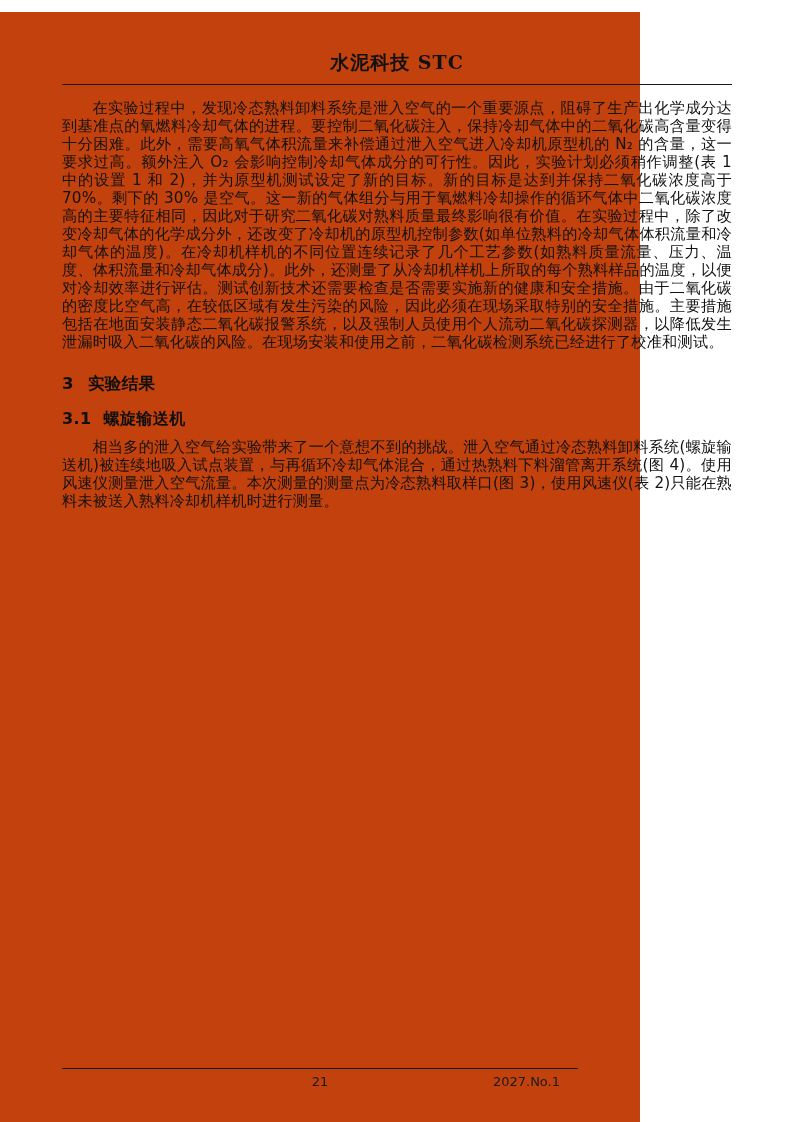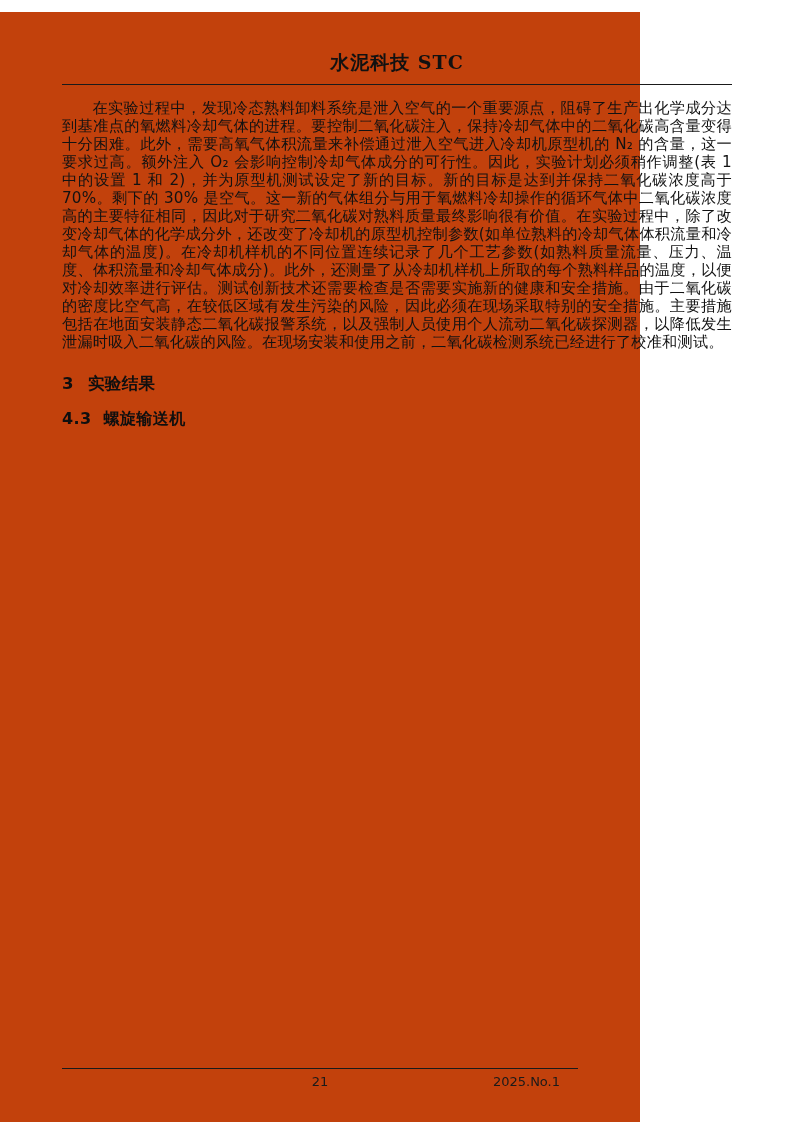"4.3" span.subsec-num { text: 4.3 -> 3.1 }
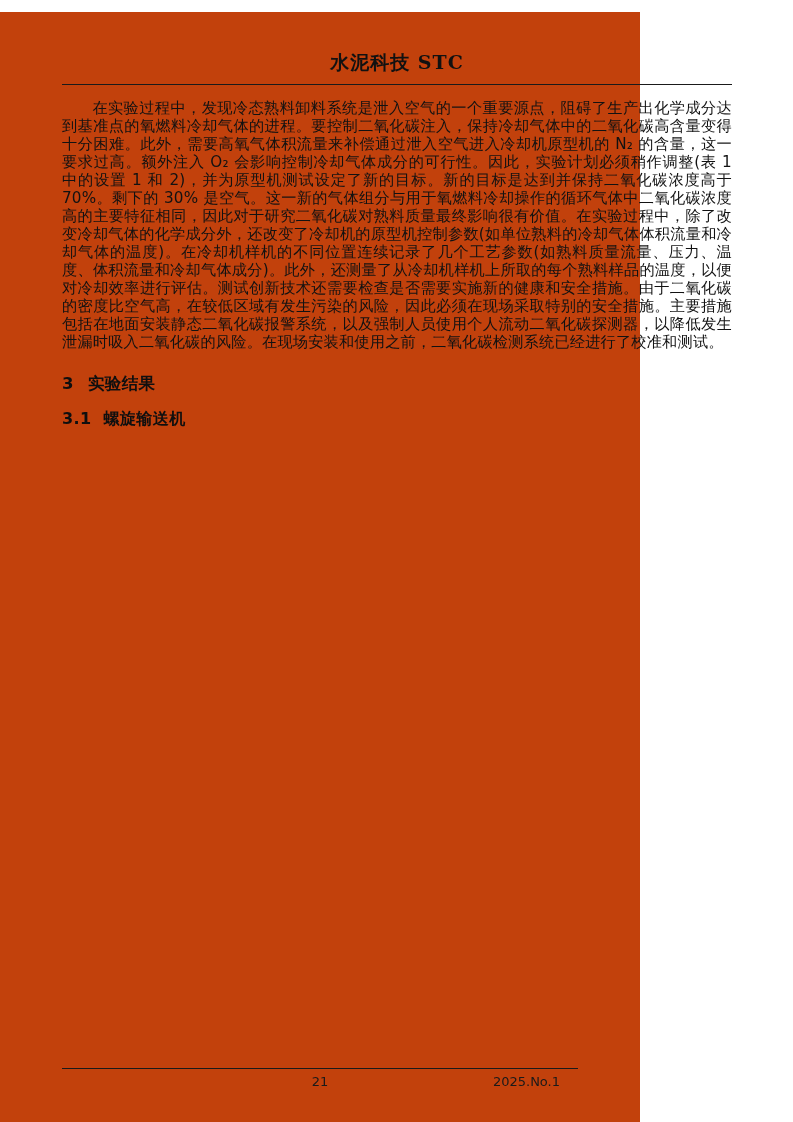"相当多的泄入空气给实验带来了一个意想不到的挑战。泄入空气通过冷态熟料卸料系统(螺" p.body-text { html: none -> <p><span>相当多的泄入空气给实验带来了一个意想不到的挑战。泄入空气通过冷态熟料卸料系统(螺旋输送机)被连续地吸入试点装置，与再循环冷却气体混合，通过热熟料下料溜管离开系统(图 4)。使用风速仪测量泄入空气流量。本次测量的测量点为冷态熟料取样口(图 3)，使用风速仪(表 2)只能在熟料未被送入熟料冷却机样机时进行测量。</span></p> }
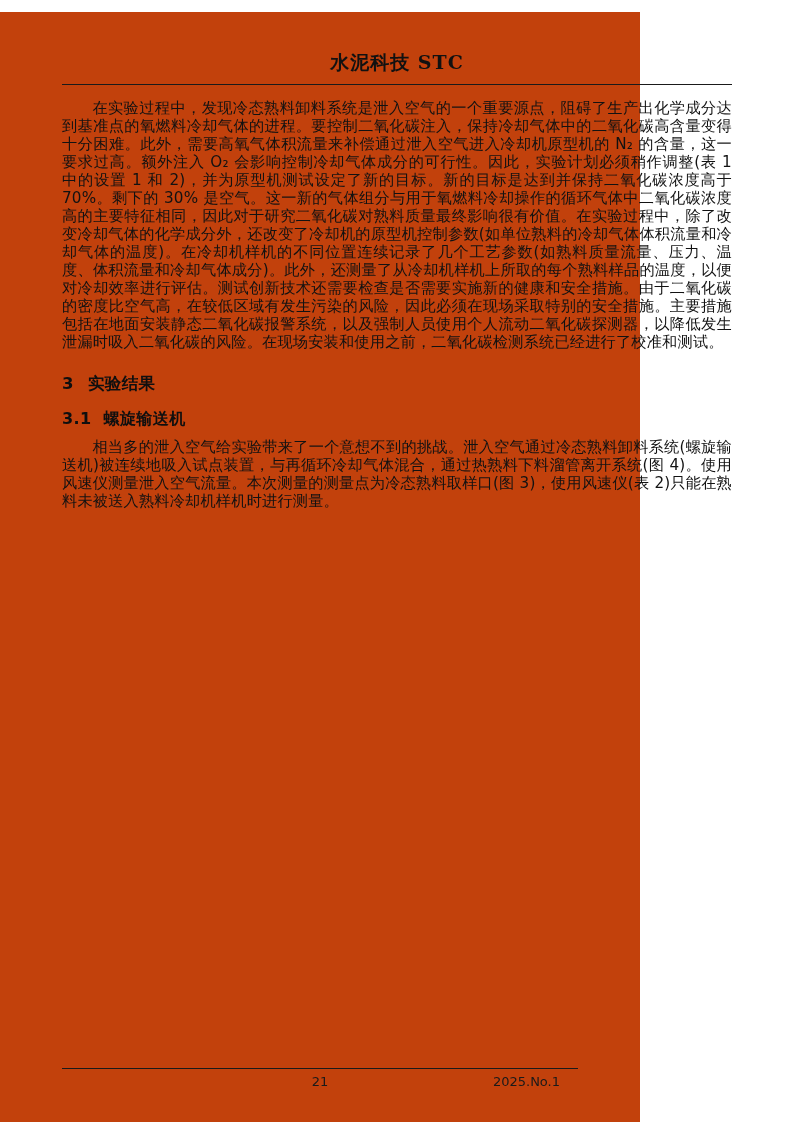"2025.No.1" span.footer-issue { text: 2025.No.1 -> 2027.No.1 }
